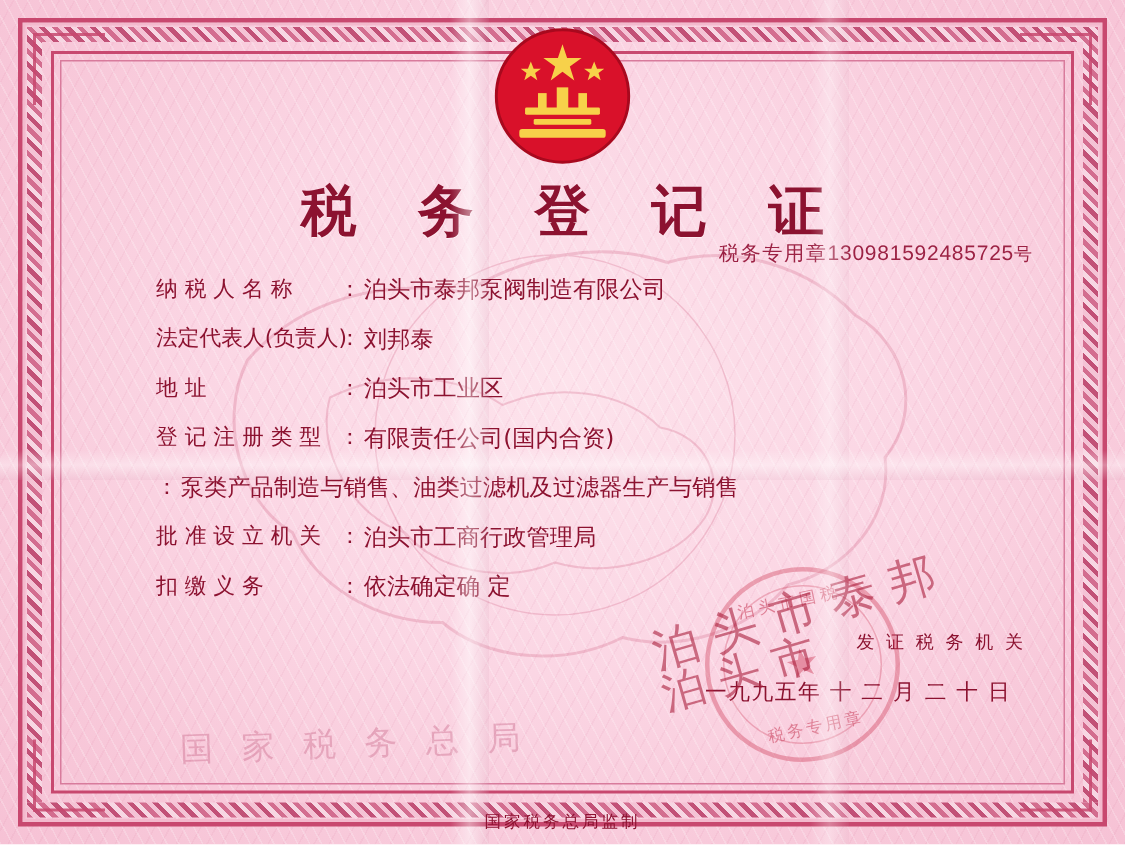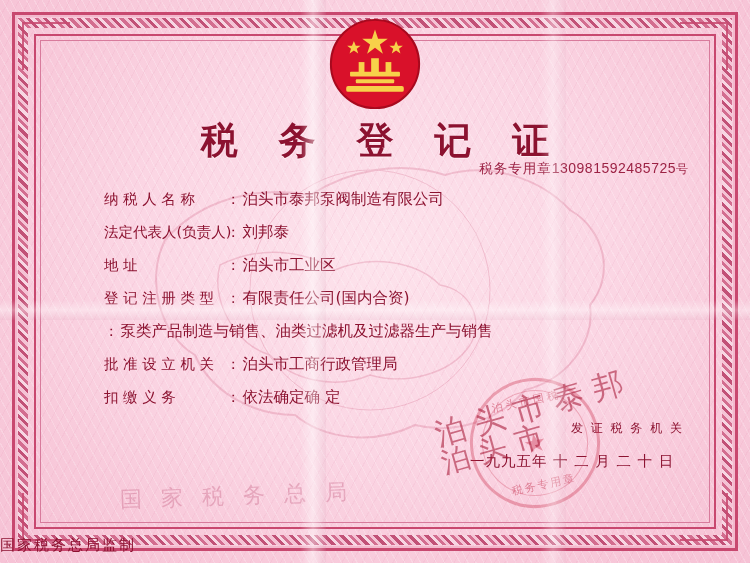"纳 税 人 名 称" .row { align-items: center -> flex-start }
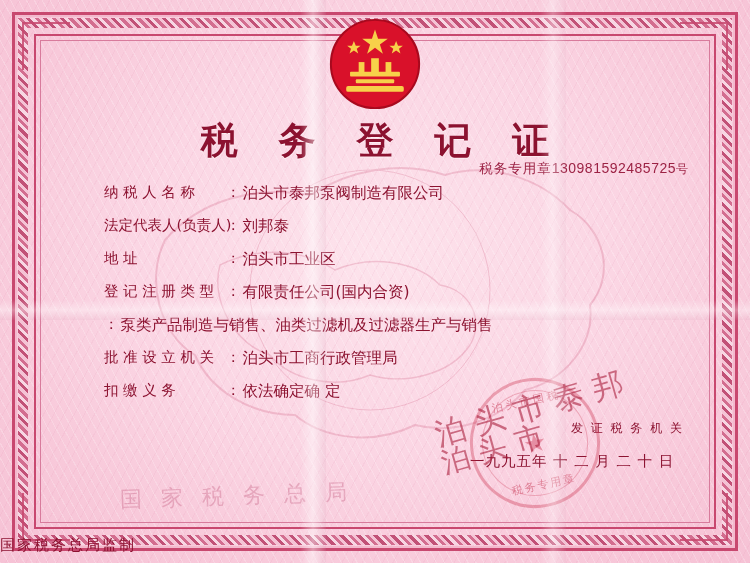"国家税务总局监制" .footer { font-size: 15px -> 11px; text-align: left -> center }
